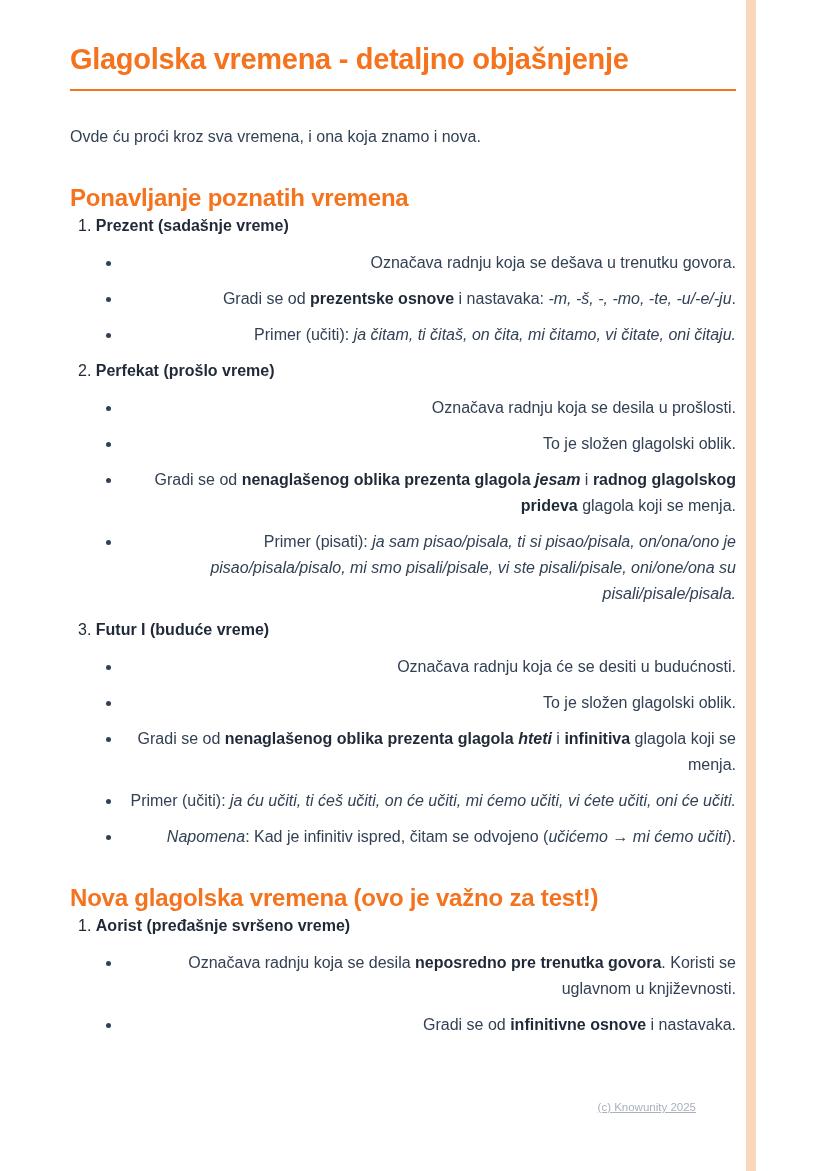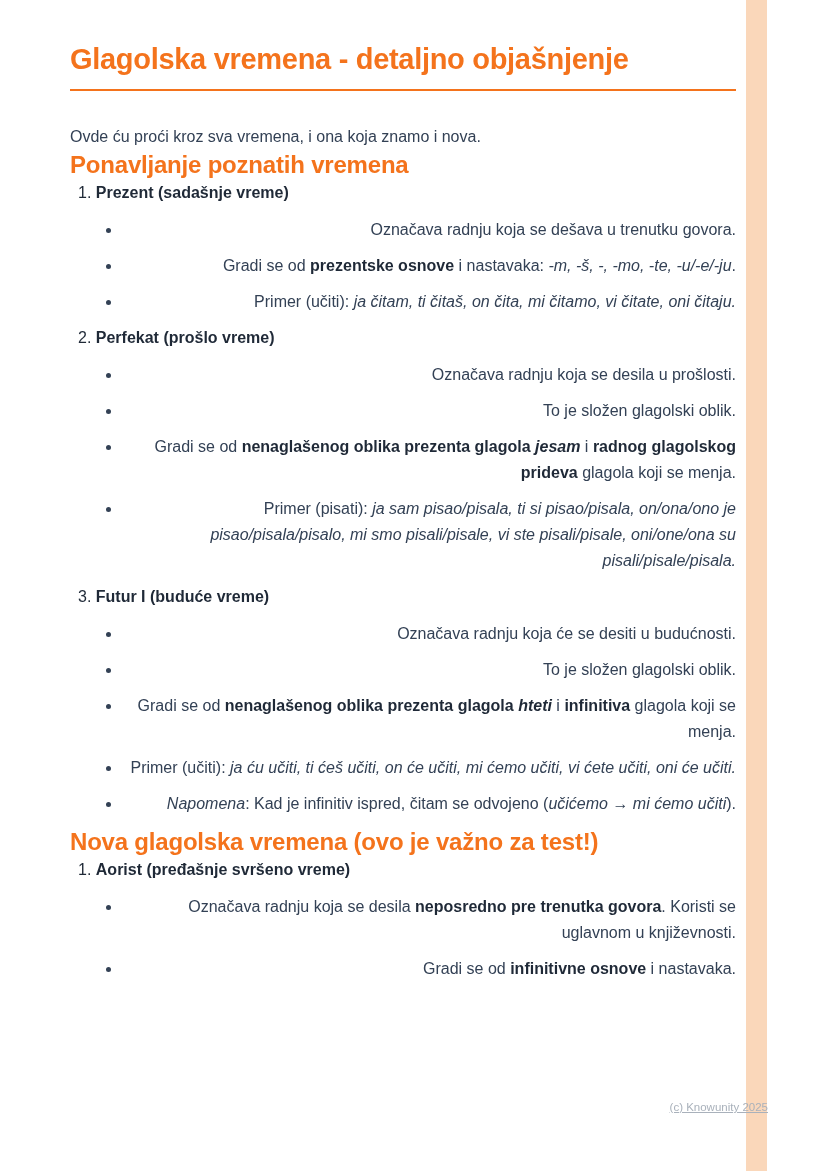"Glagolska vremena - detaljno objašnjenje" .page { width: 828px -> 756px }
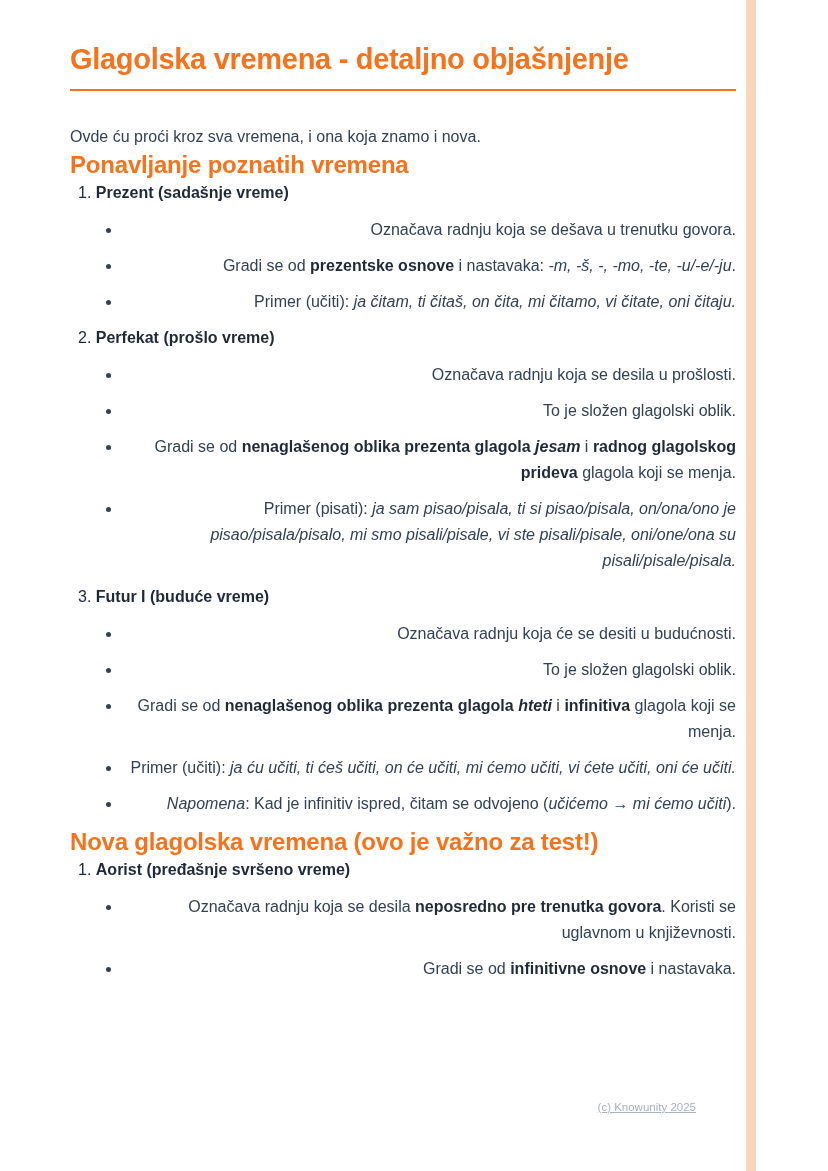"Ponavljanje poznatih vremena" .section-heading { margin-top: none -> 33px }
